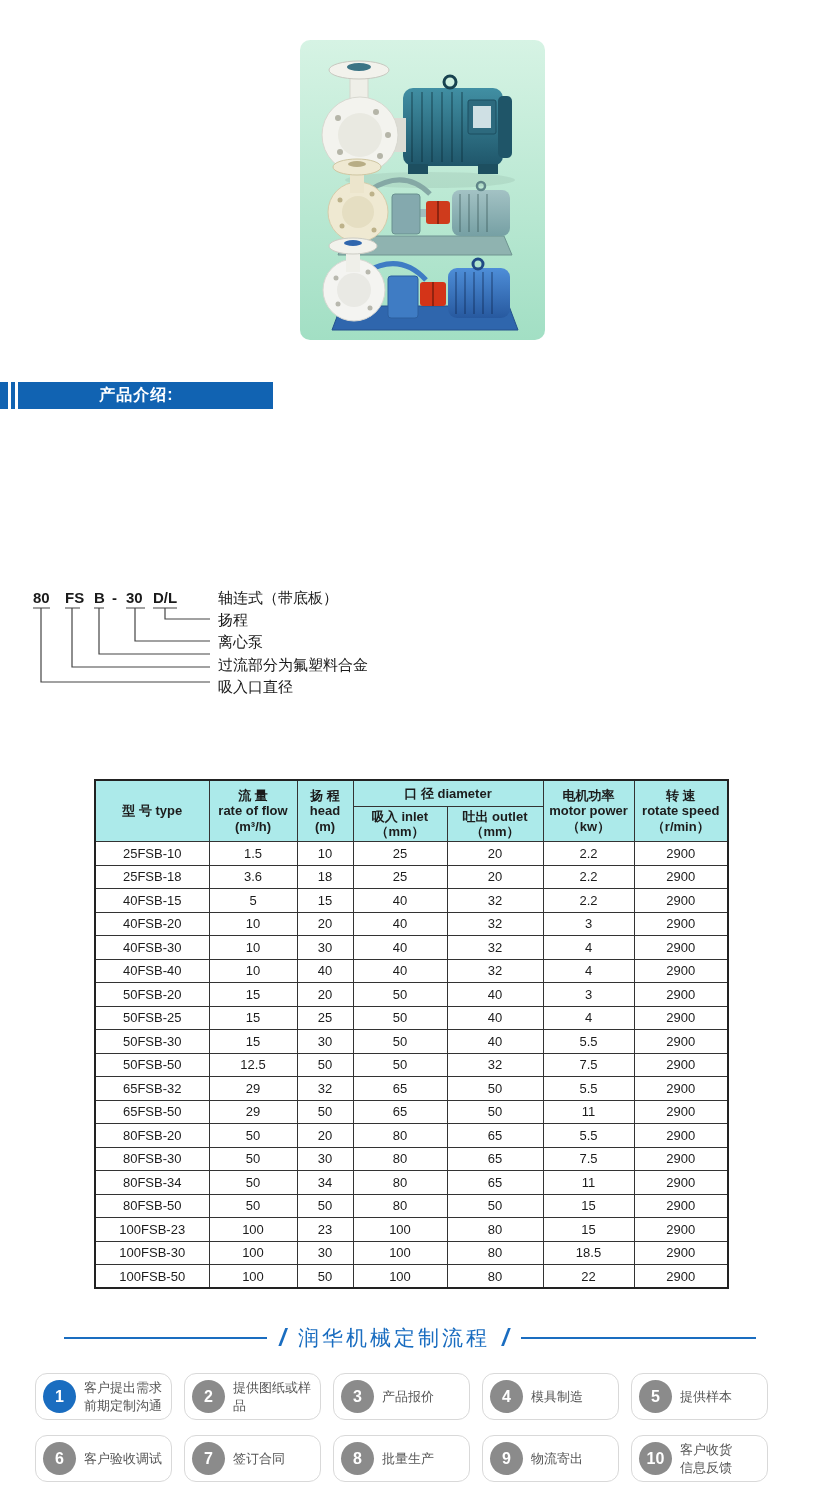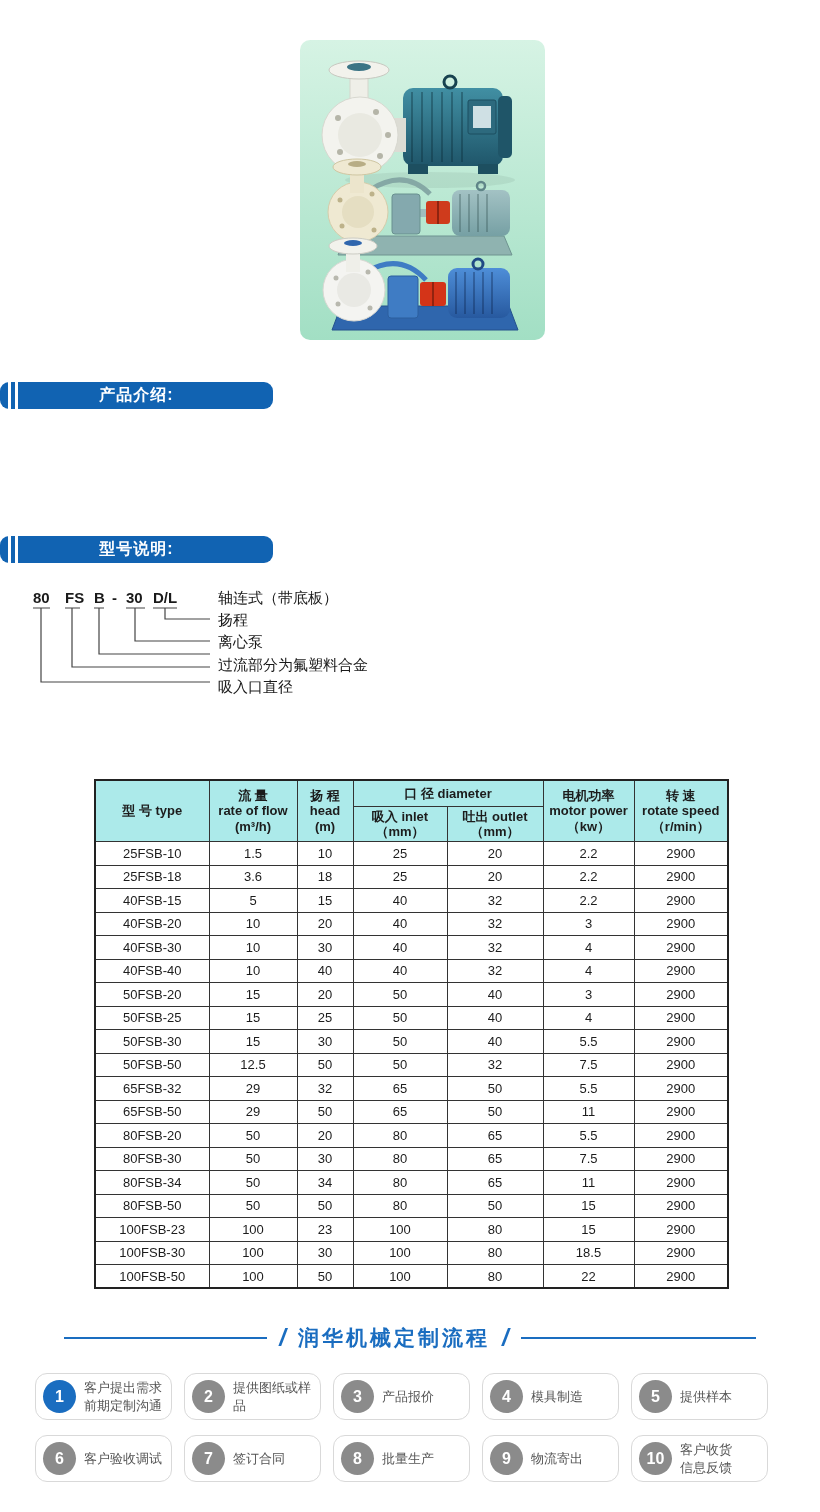"产品介绍:" .secbar { border-radius: 9px -> none }
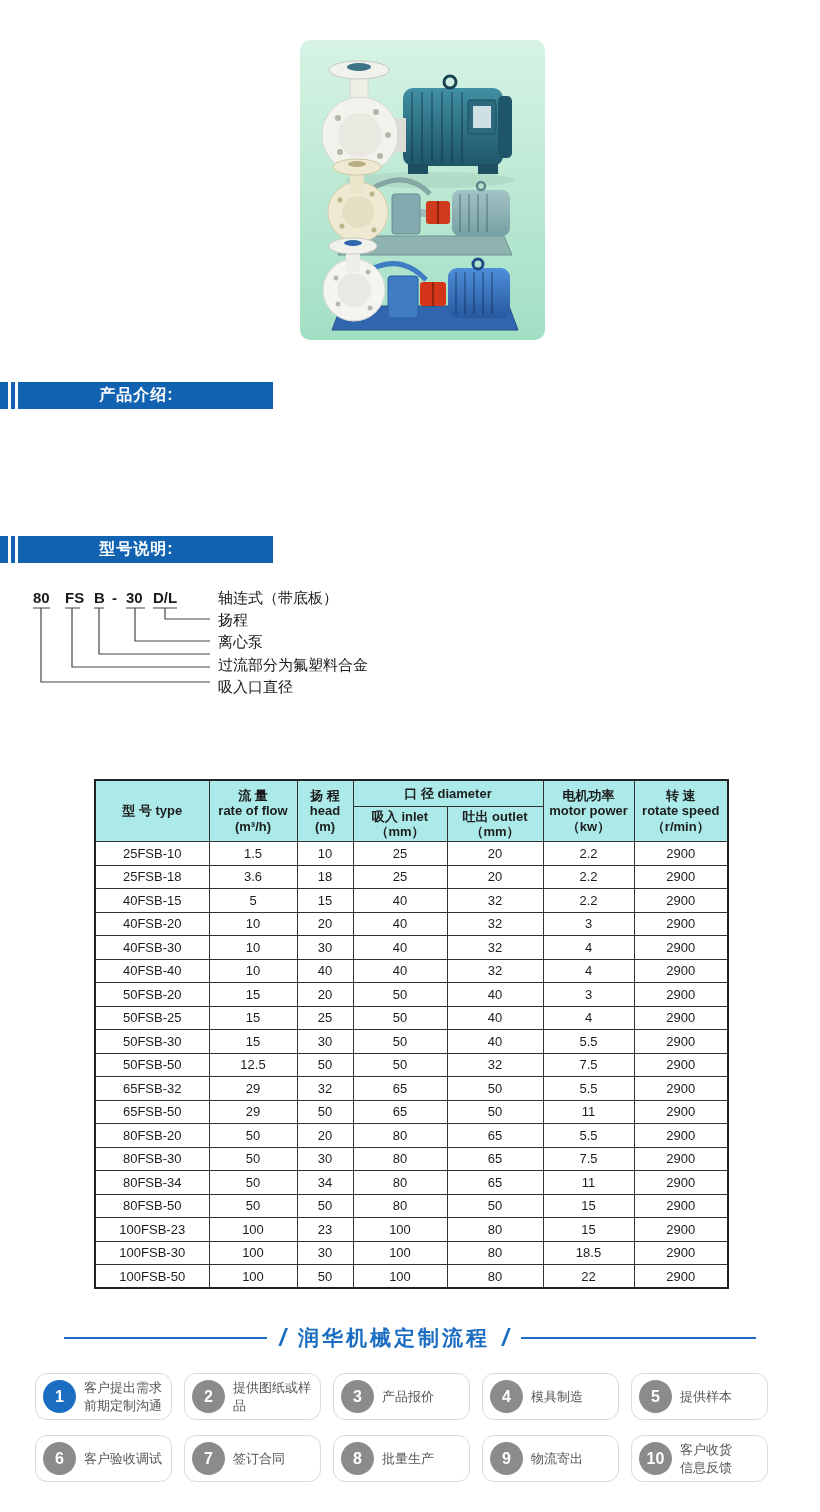"型号说明:" div.secbar { html: <div> <span></span> <span></span> <span>型号说明:</span> </div> -> none }
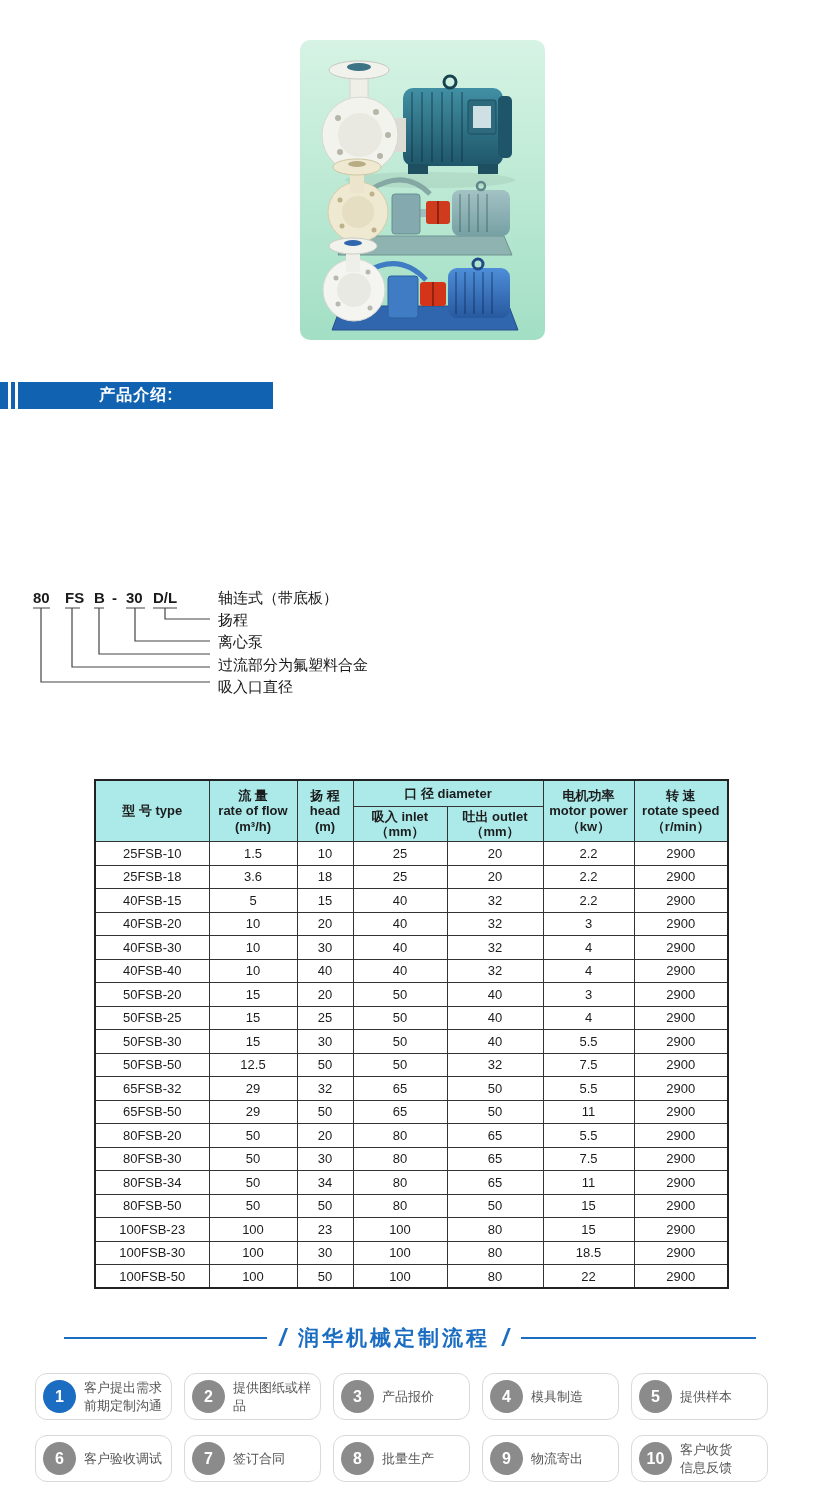"润华机械定制流程" .flow-head .ftitle { font-weight: bold -> normal }
